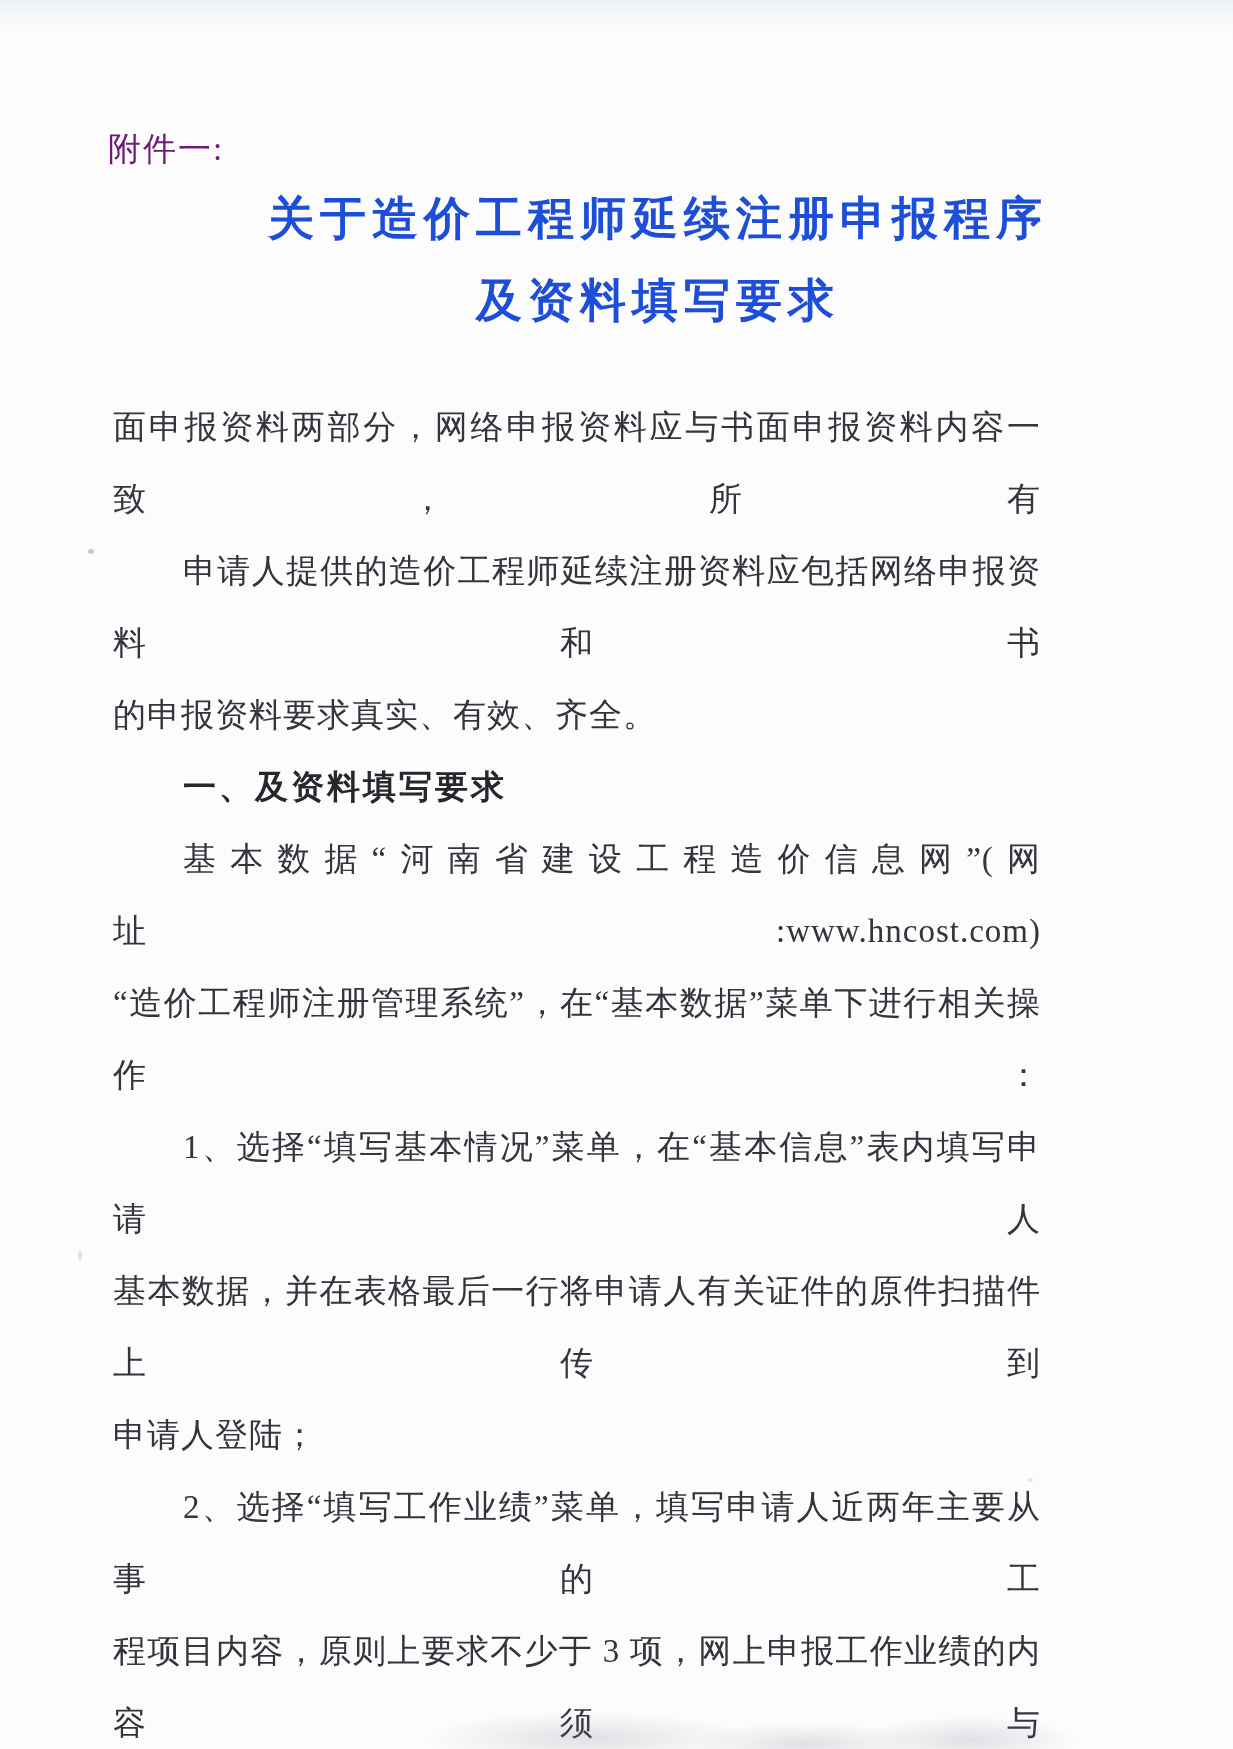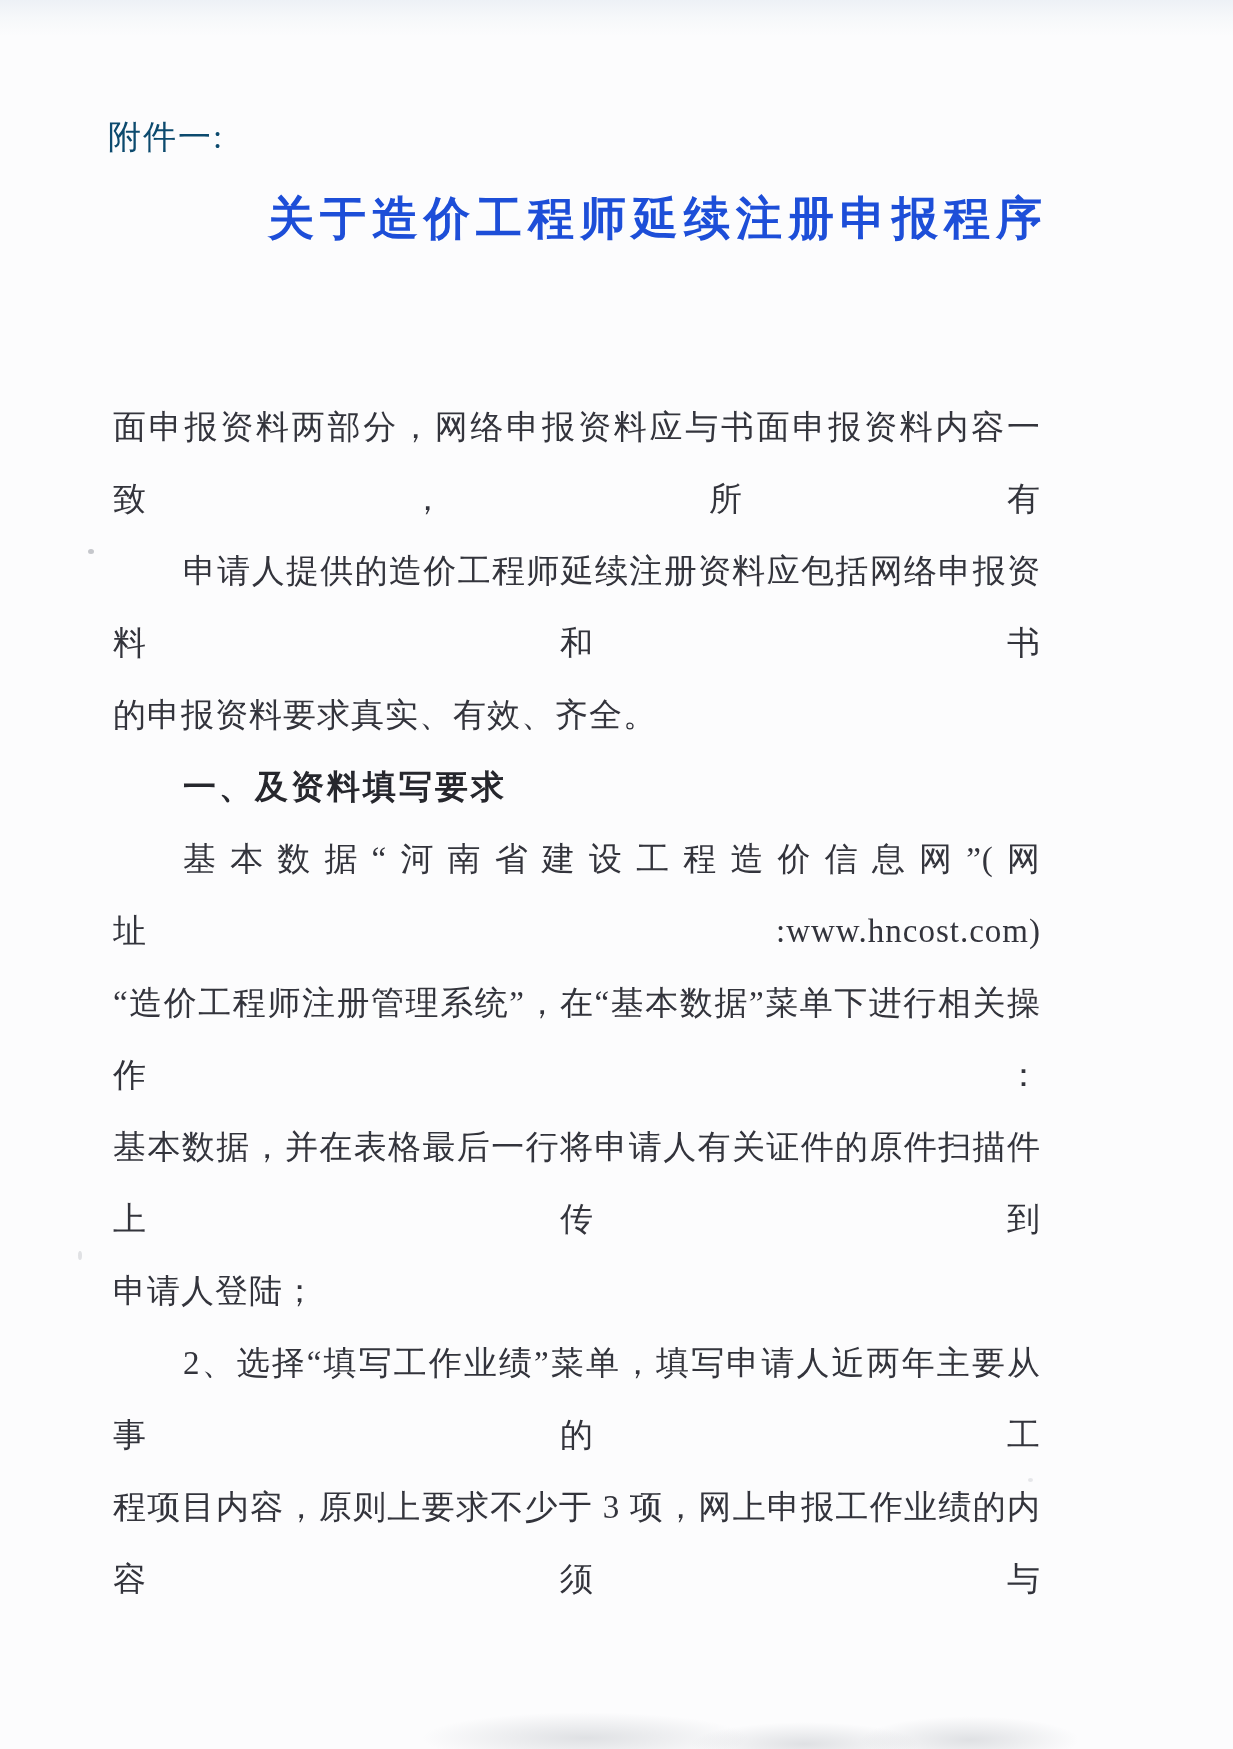"附件一:" .attachment { color: #0c4a6e -> #701a75; top: 116px -> 128px }
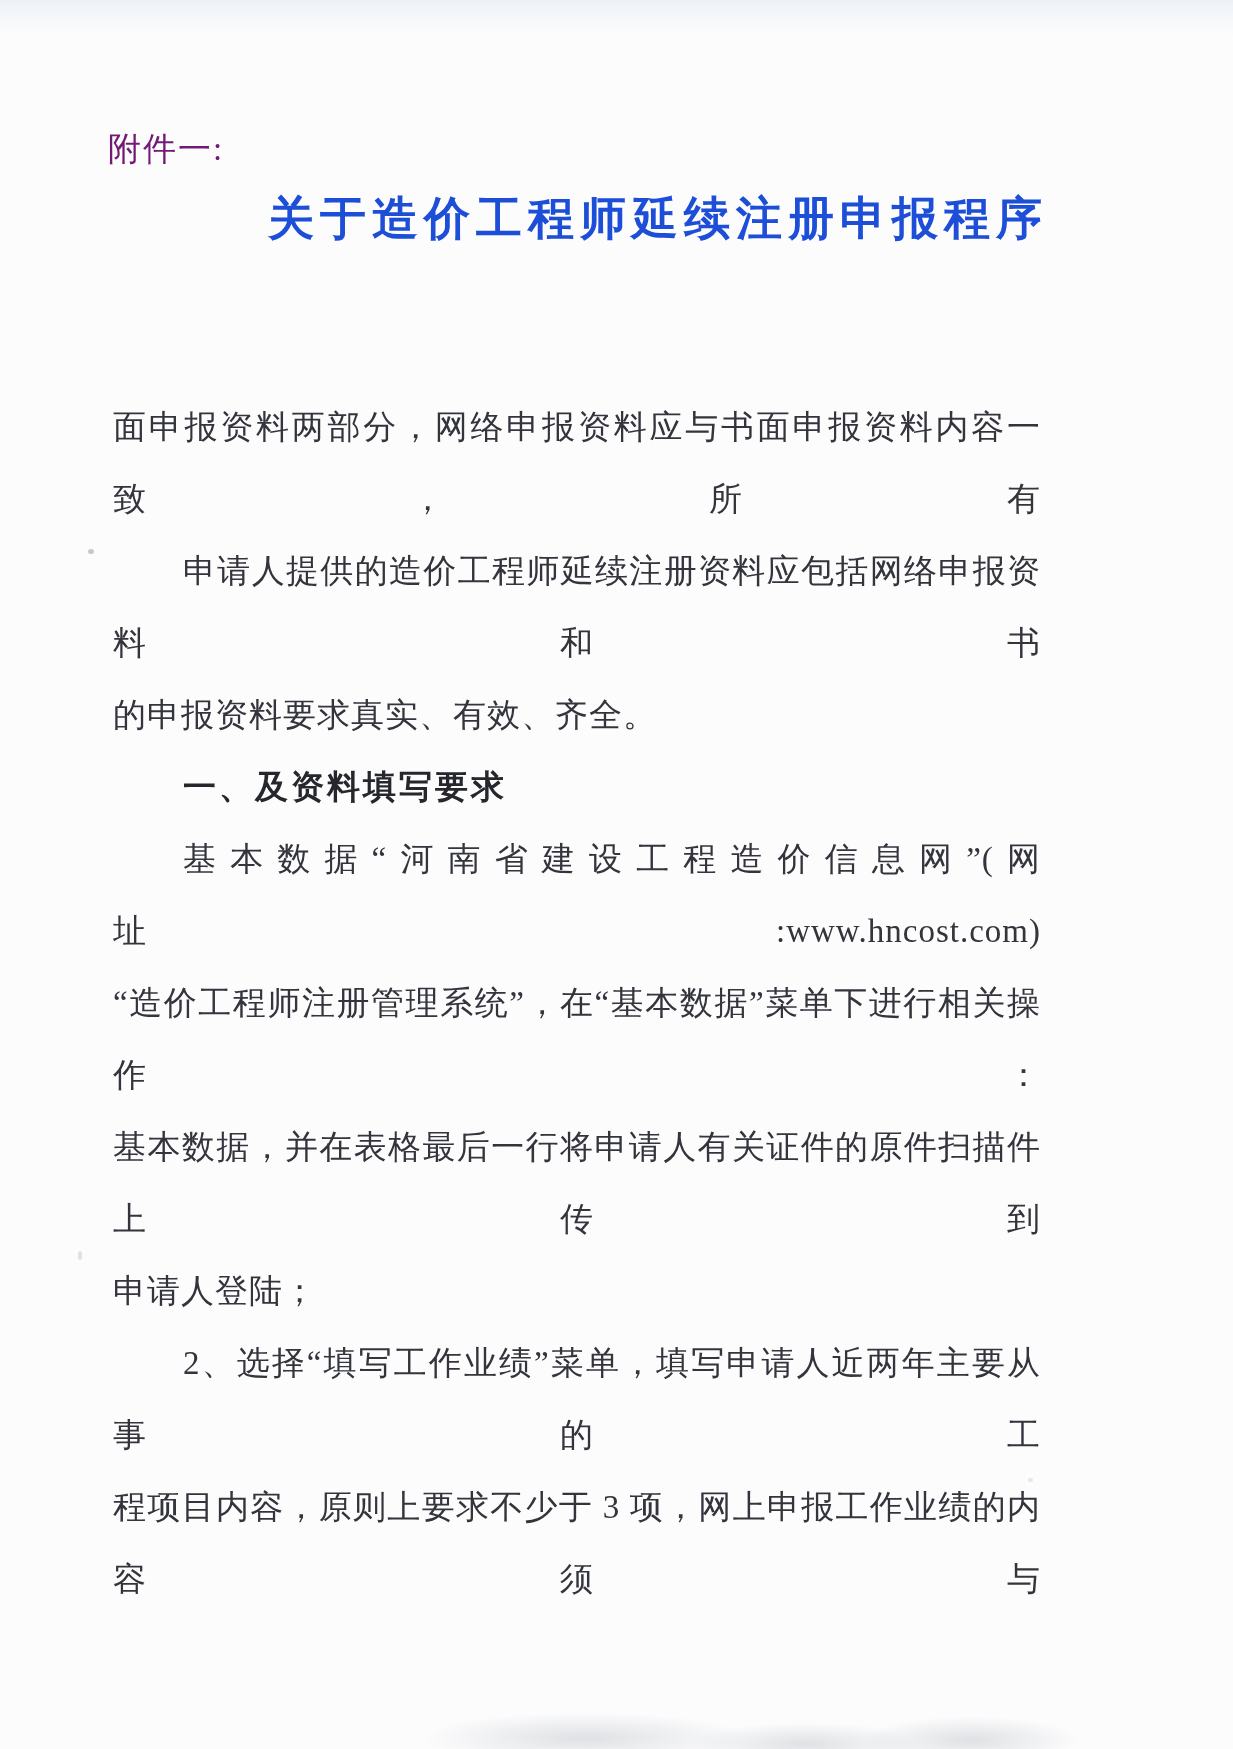"及资料填写要求" span.title-line { html: none -> <span>及资料填写要求</span> }
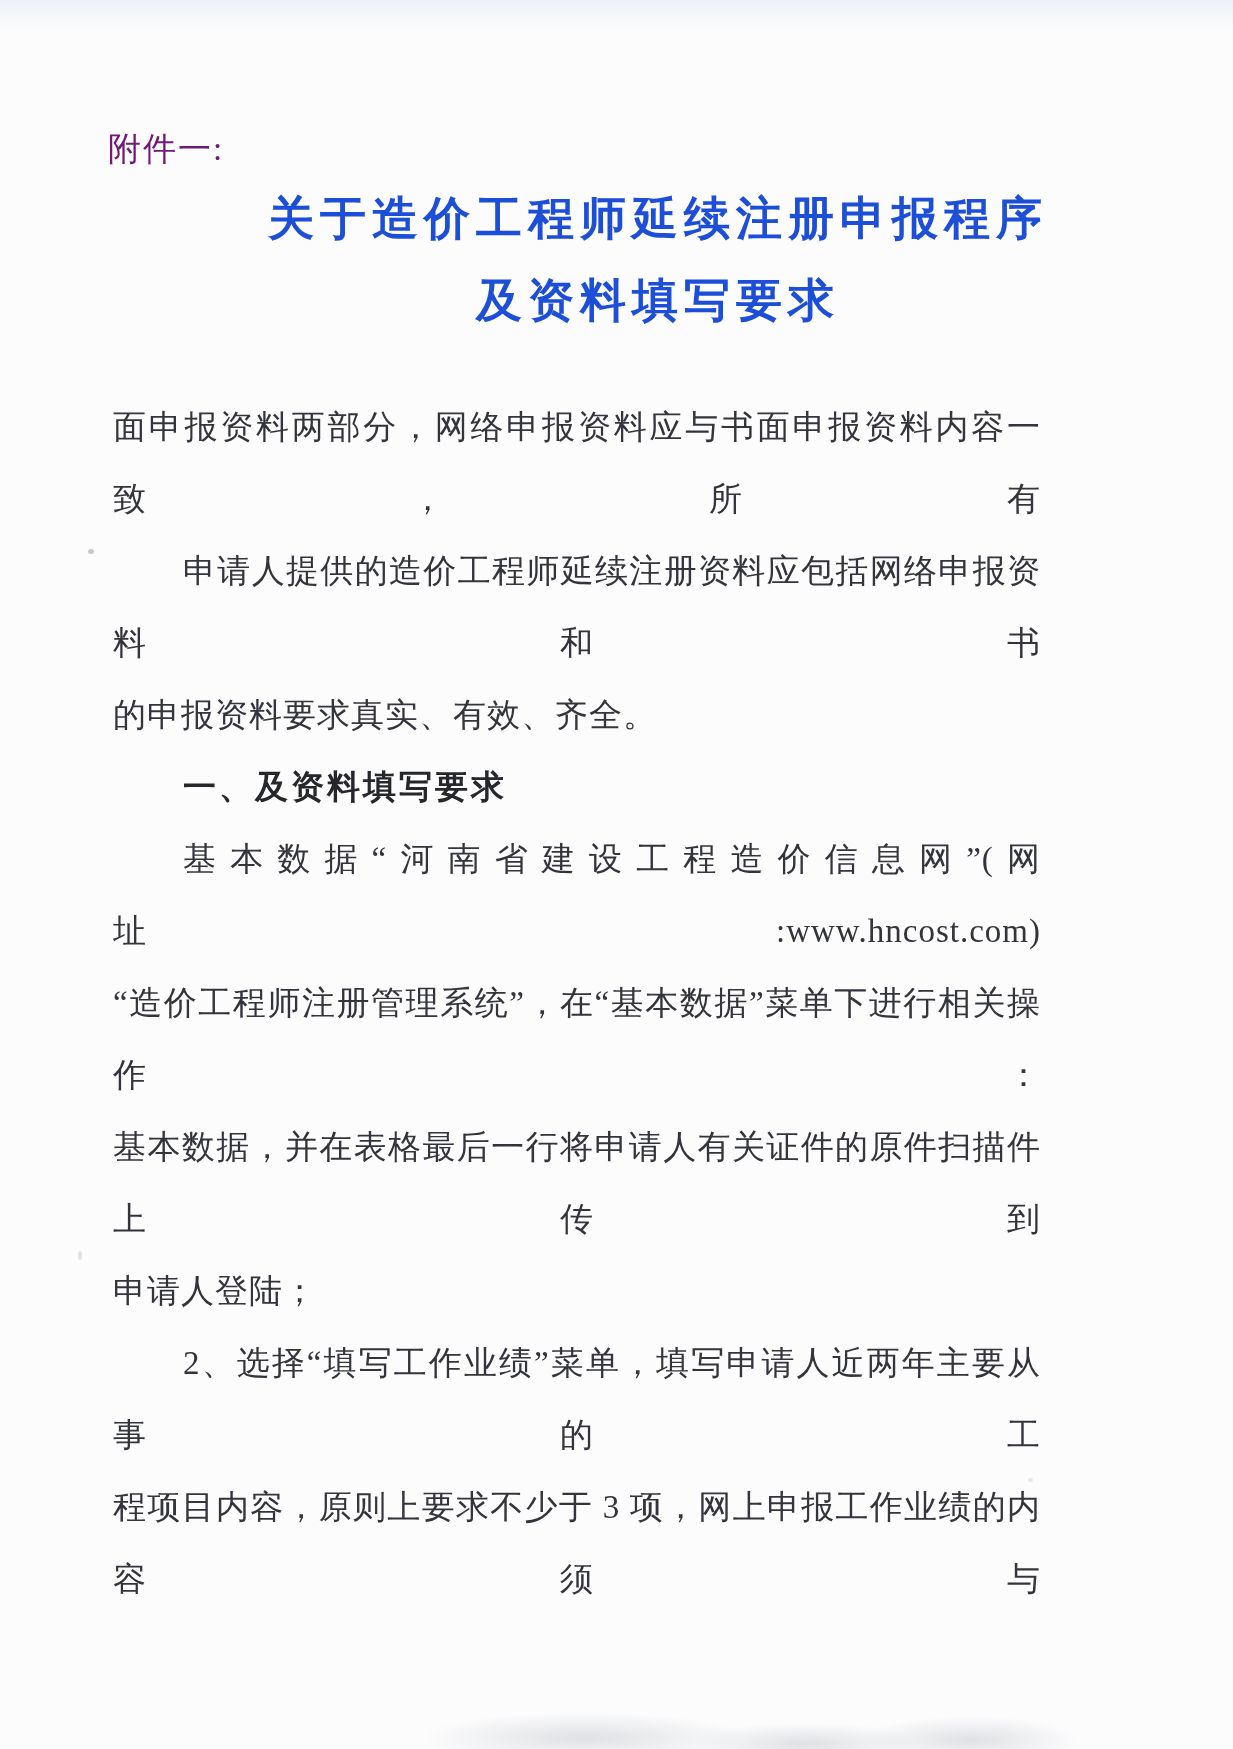"1、选择“填写基本情况”菜单，在“基本信息”表内填写申请人" div.line { html: none -> <div>1、选择“填写基本情况”菜单，在“基本信息”表内填写申请人</div> }
